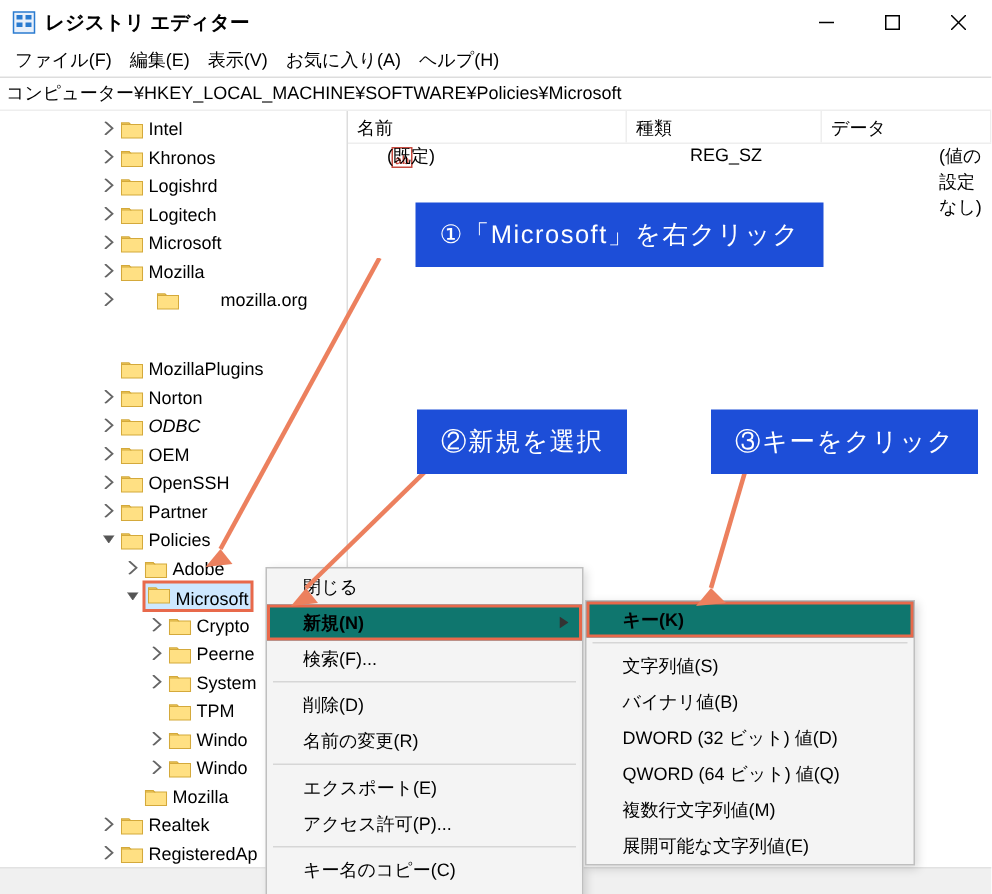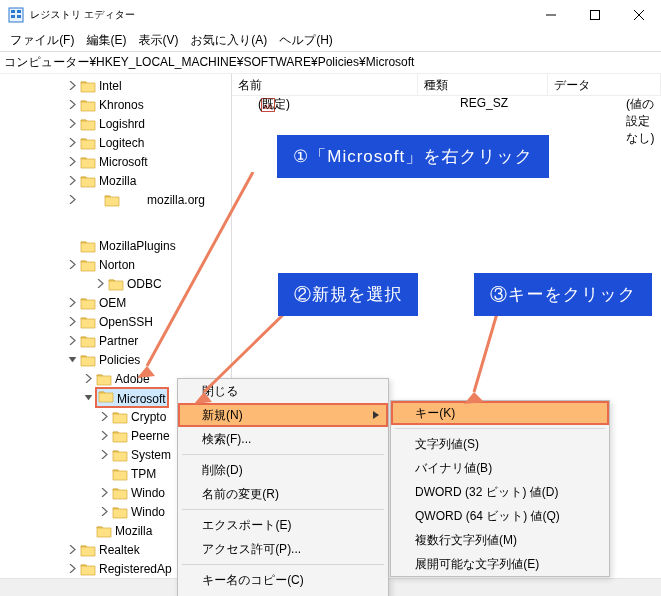"レジストリ エディター" .title-text { font-size: 10px -> 13px; font-weight: none -> bold }
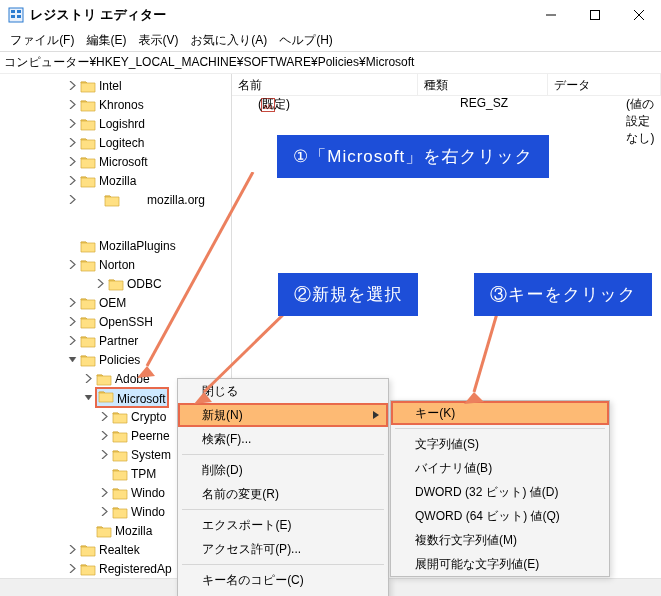"ODBC" div.tree-row { font-style: none -> italic; padding-left: 92px -> 64px }
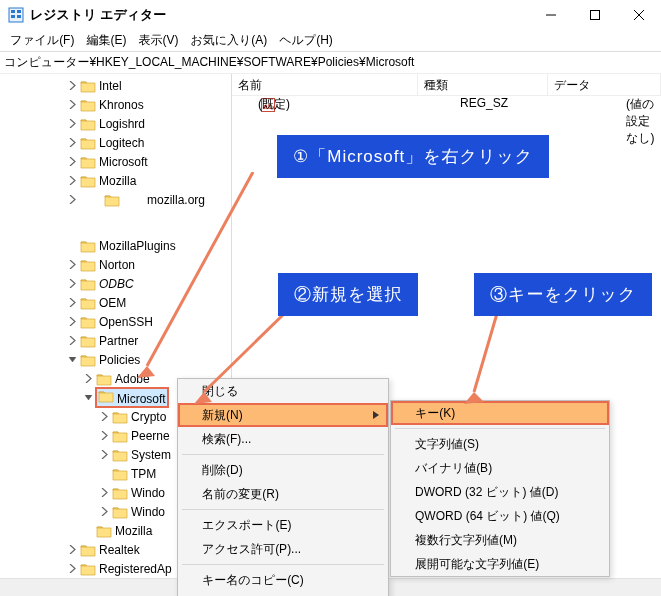"新規(N)" .cm-item.hover { background: #fdba74 -> #0f766e; font-weight: none -> bold }
